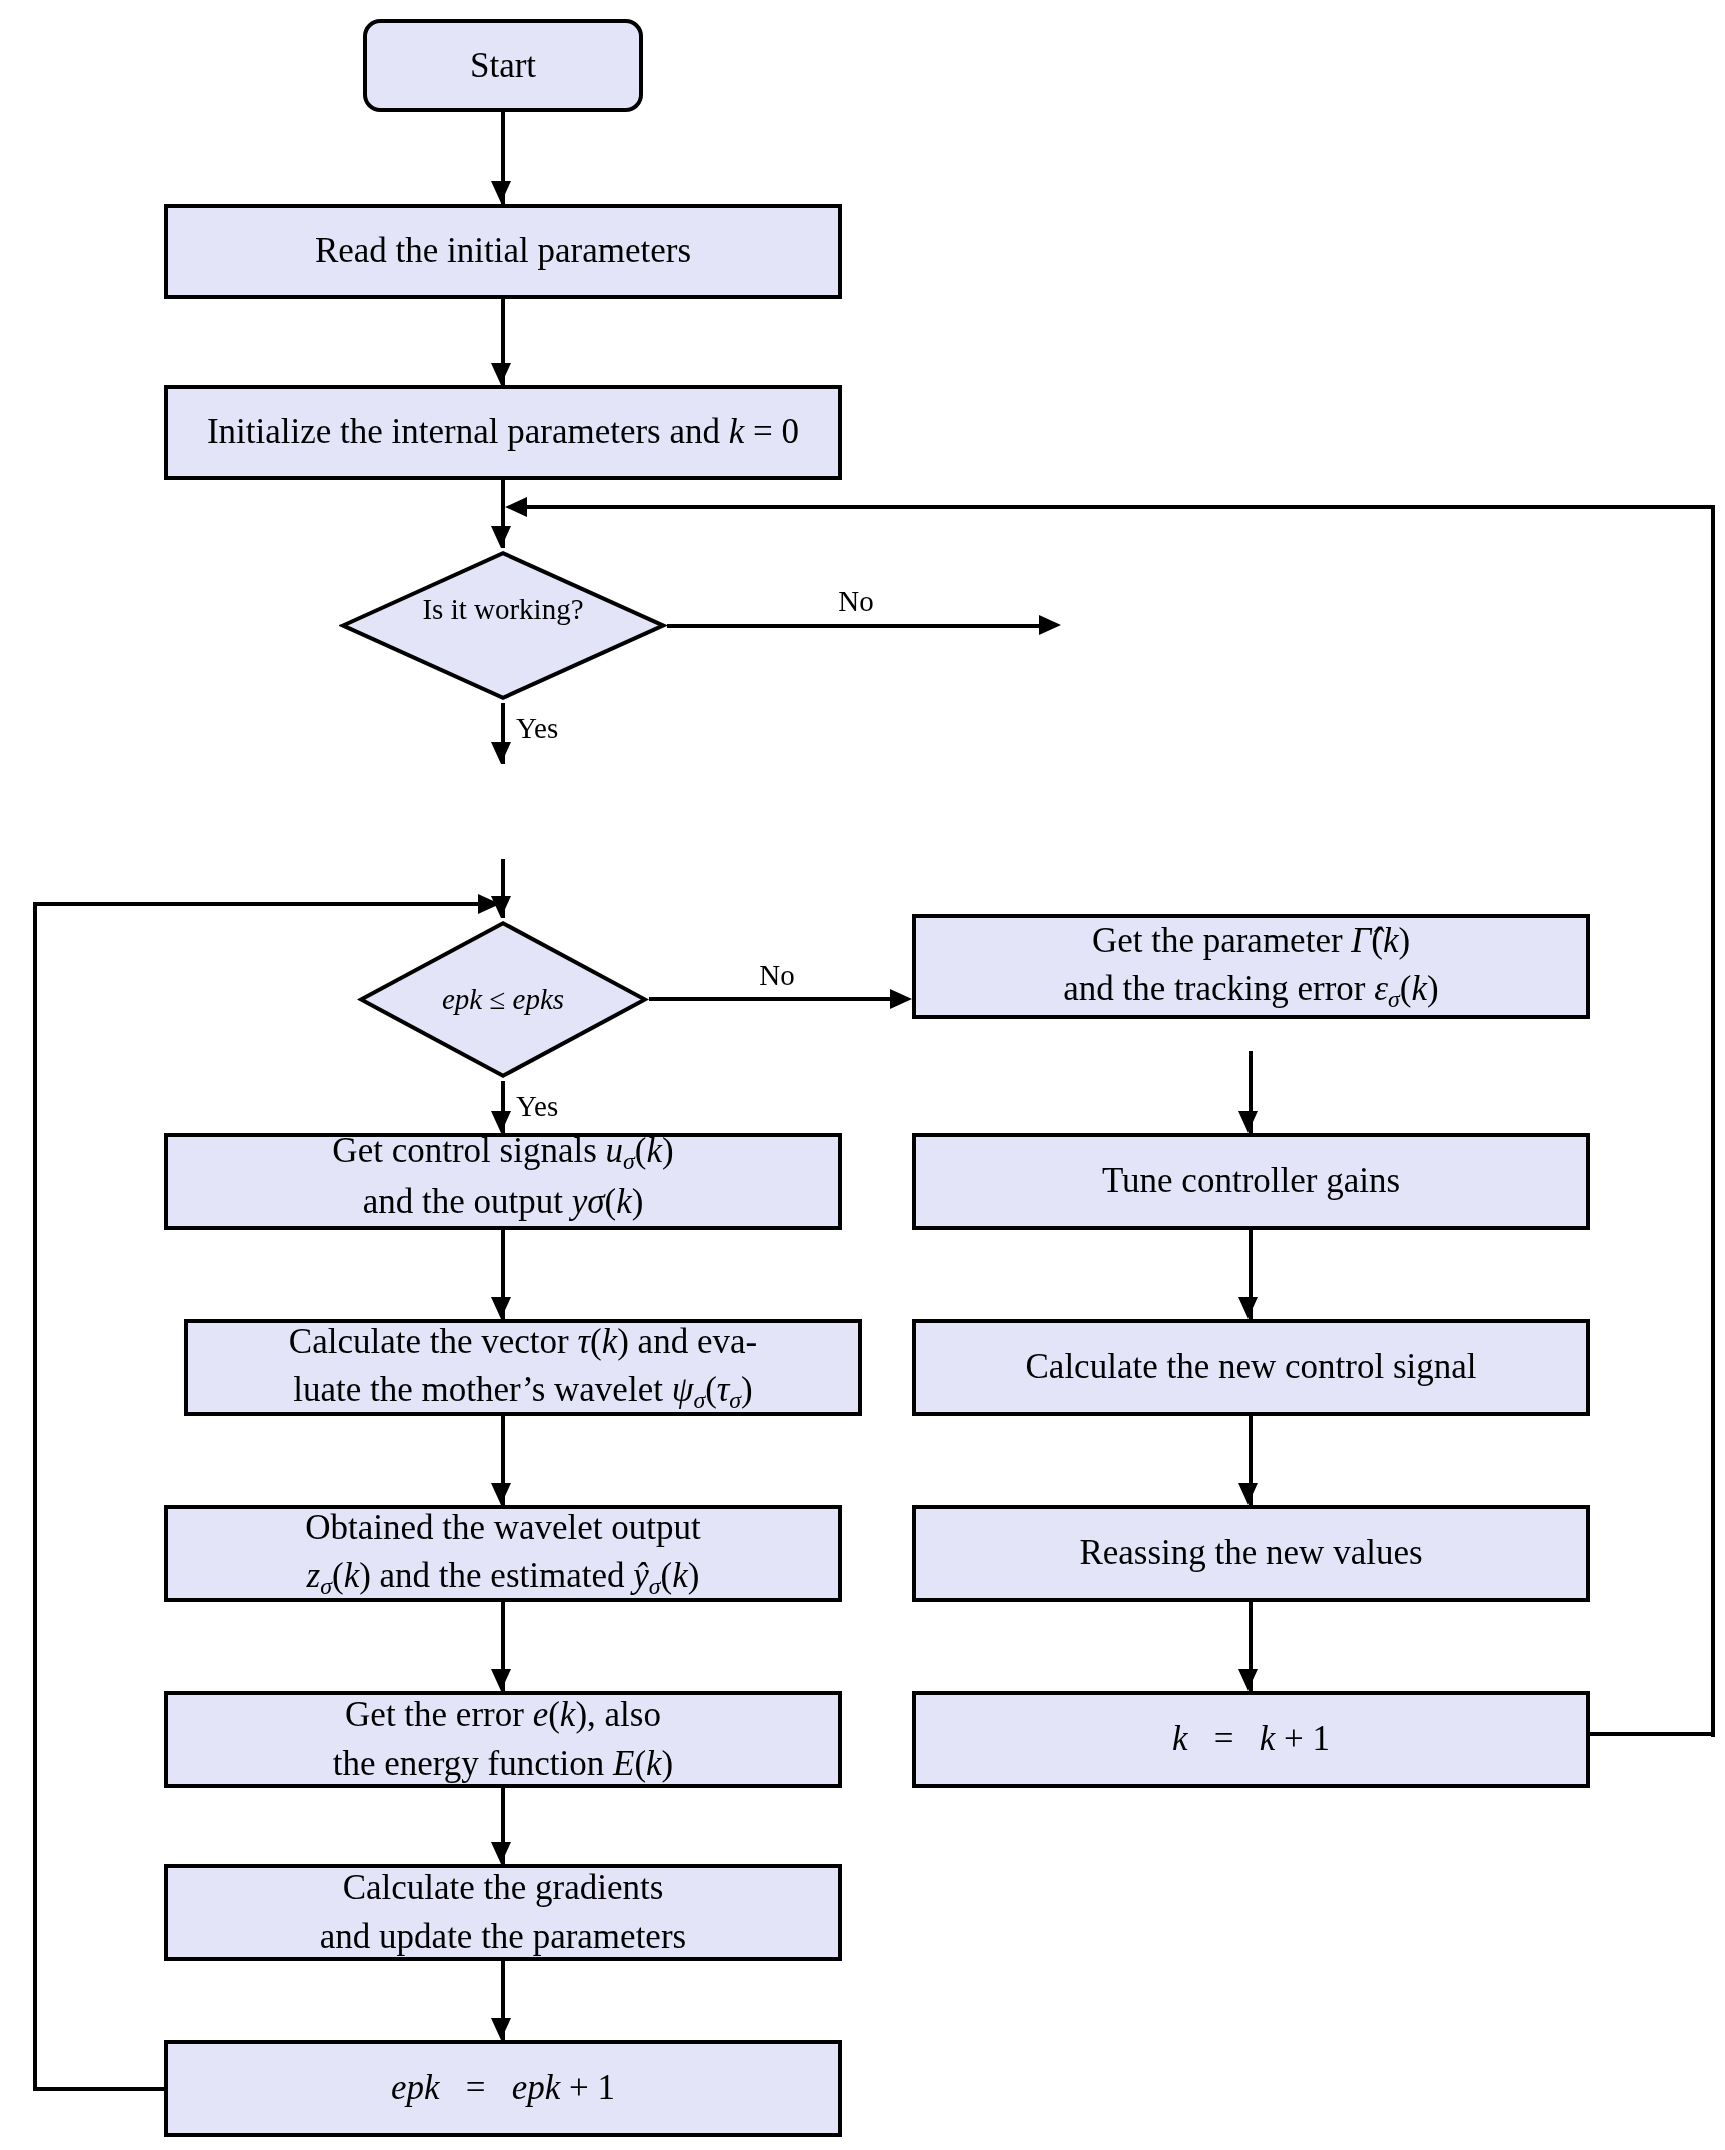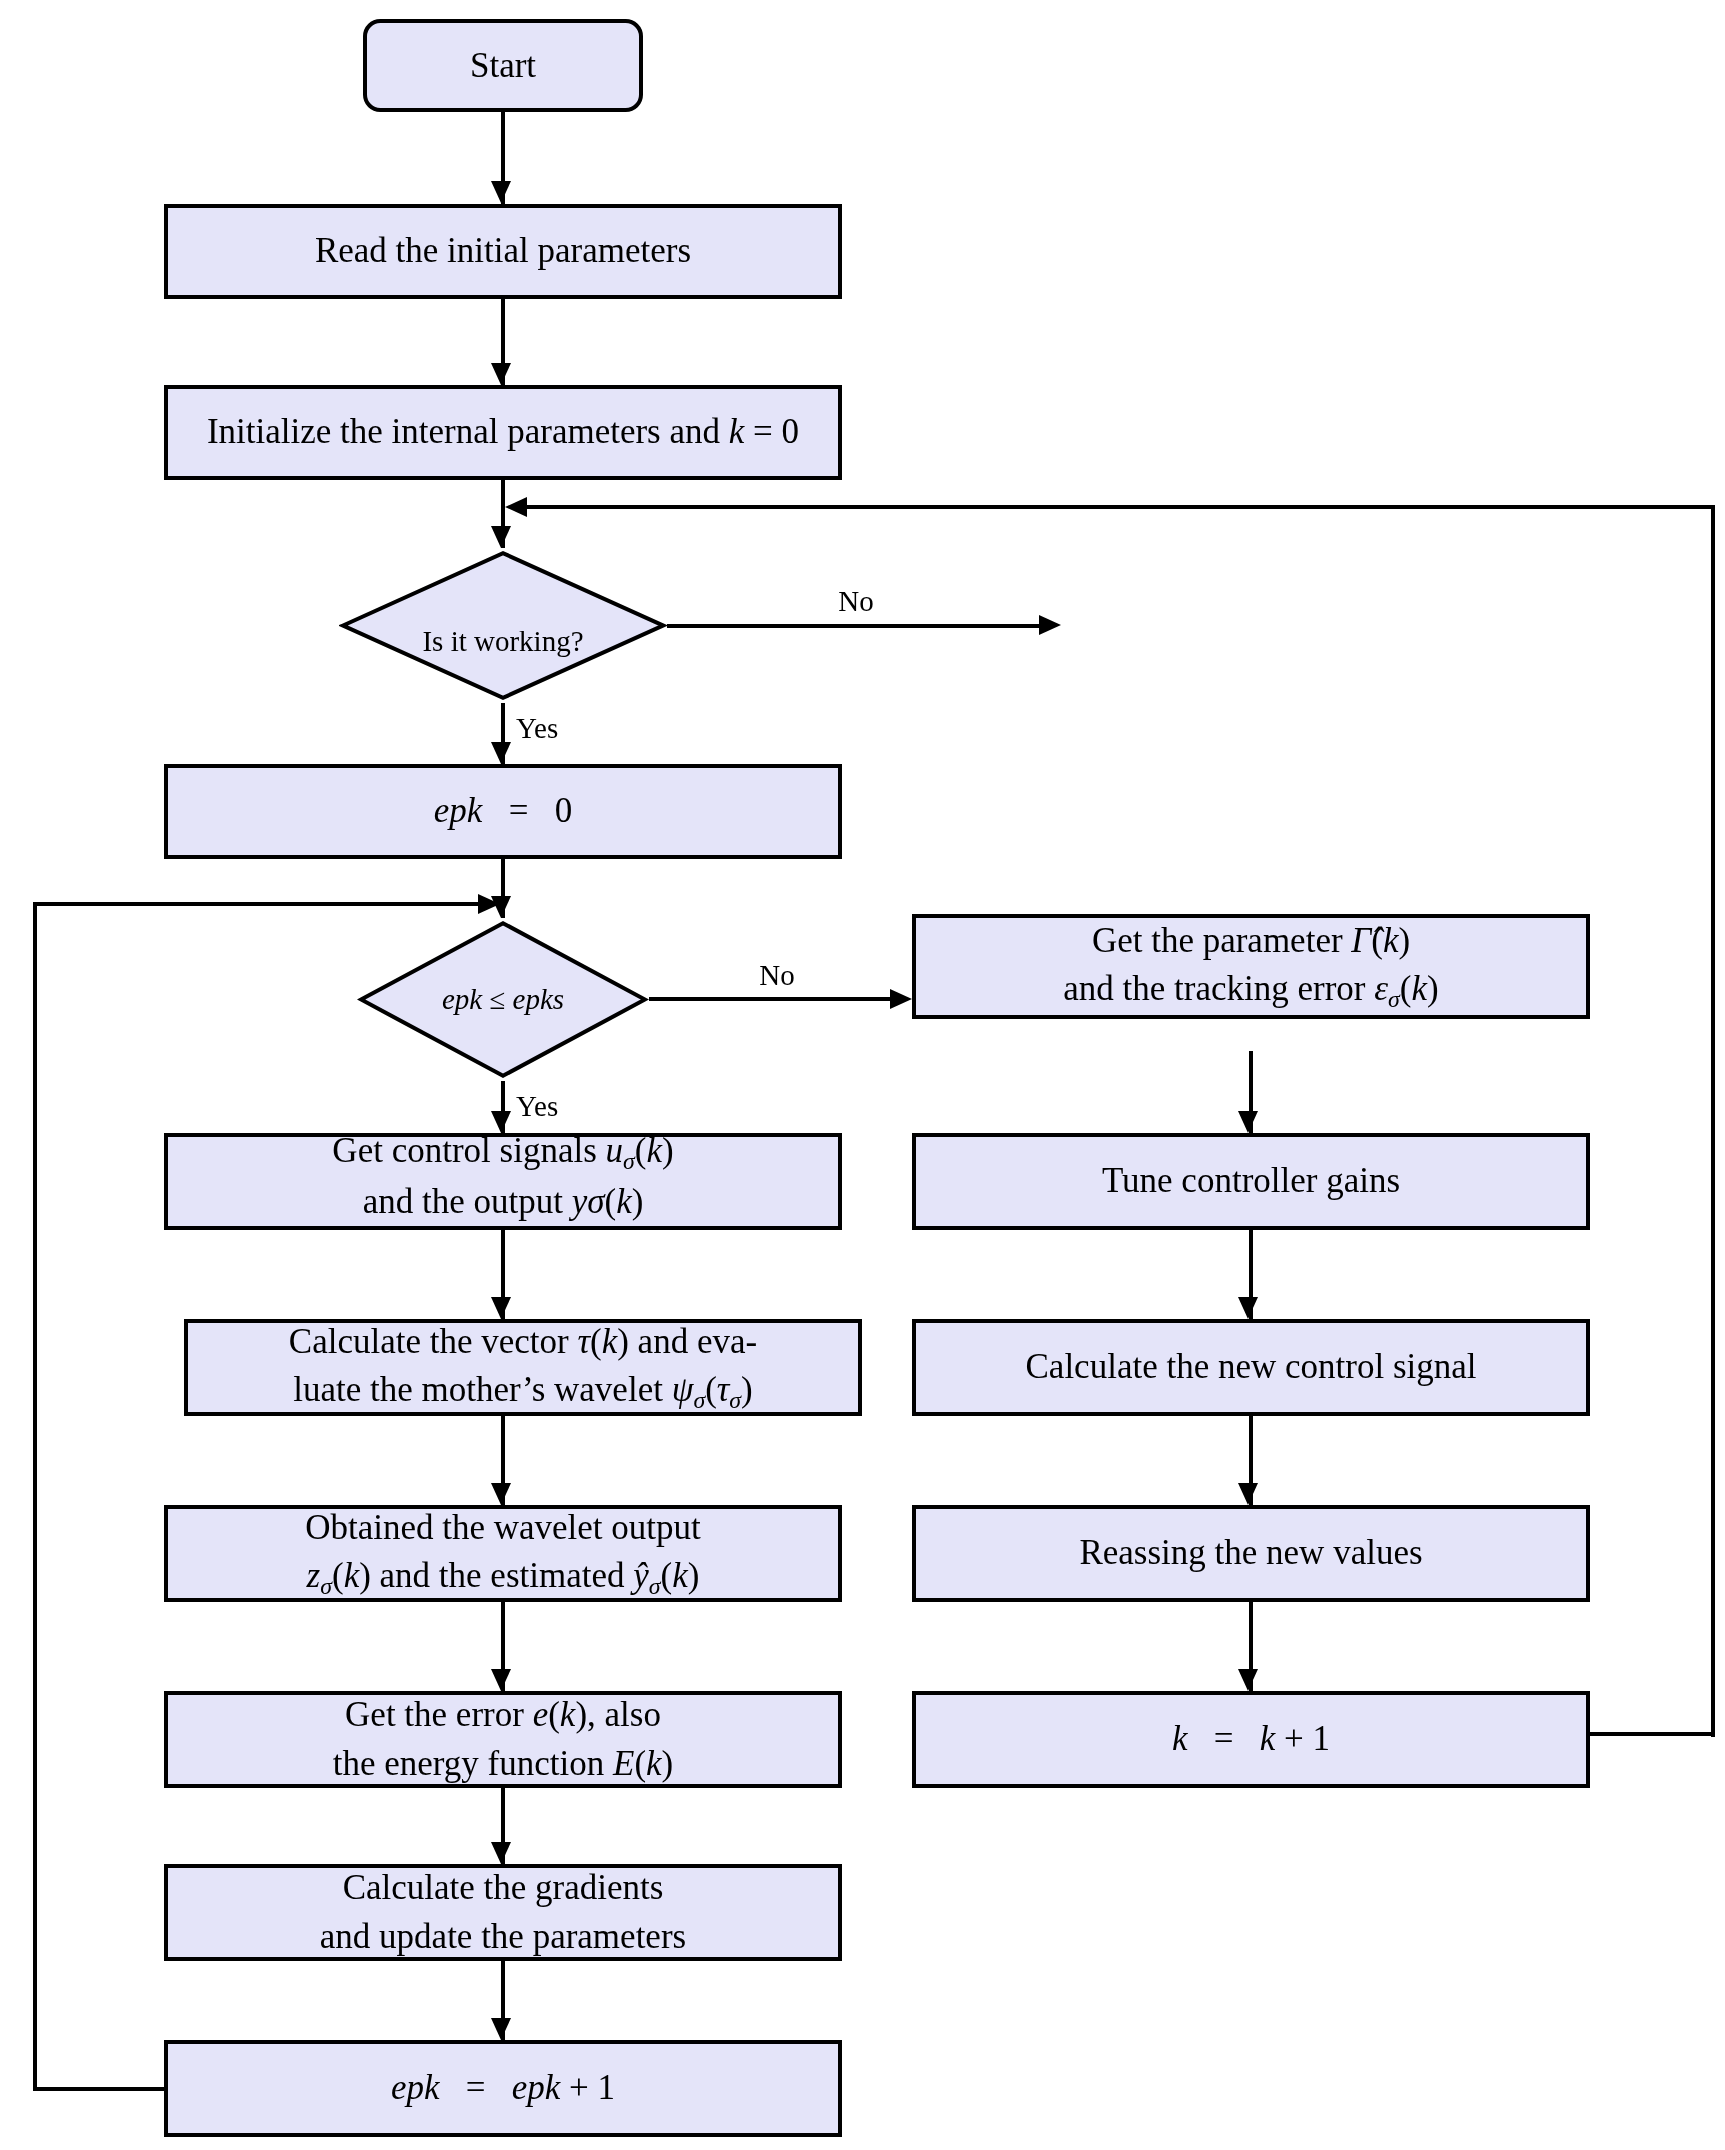"Is it working?" div.dtext { top: 564px -> 532px }
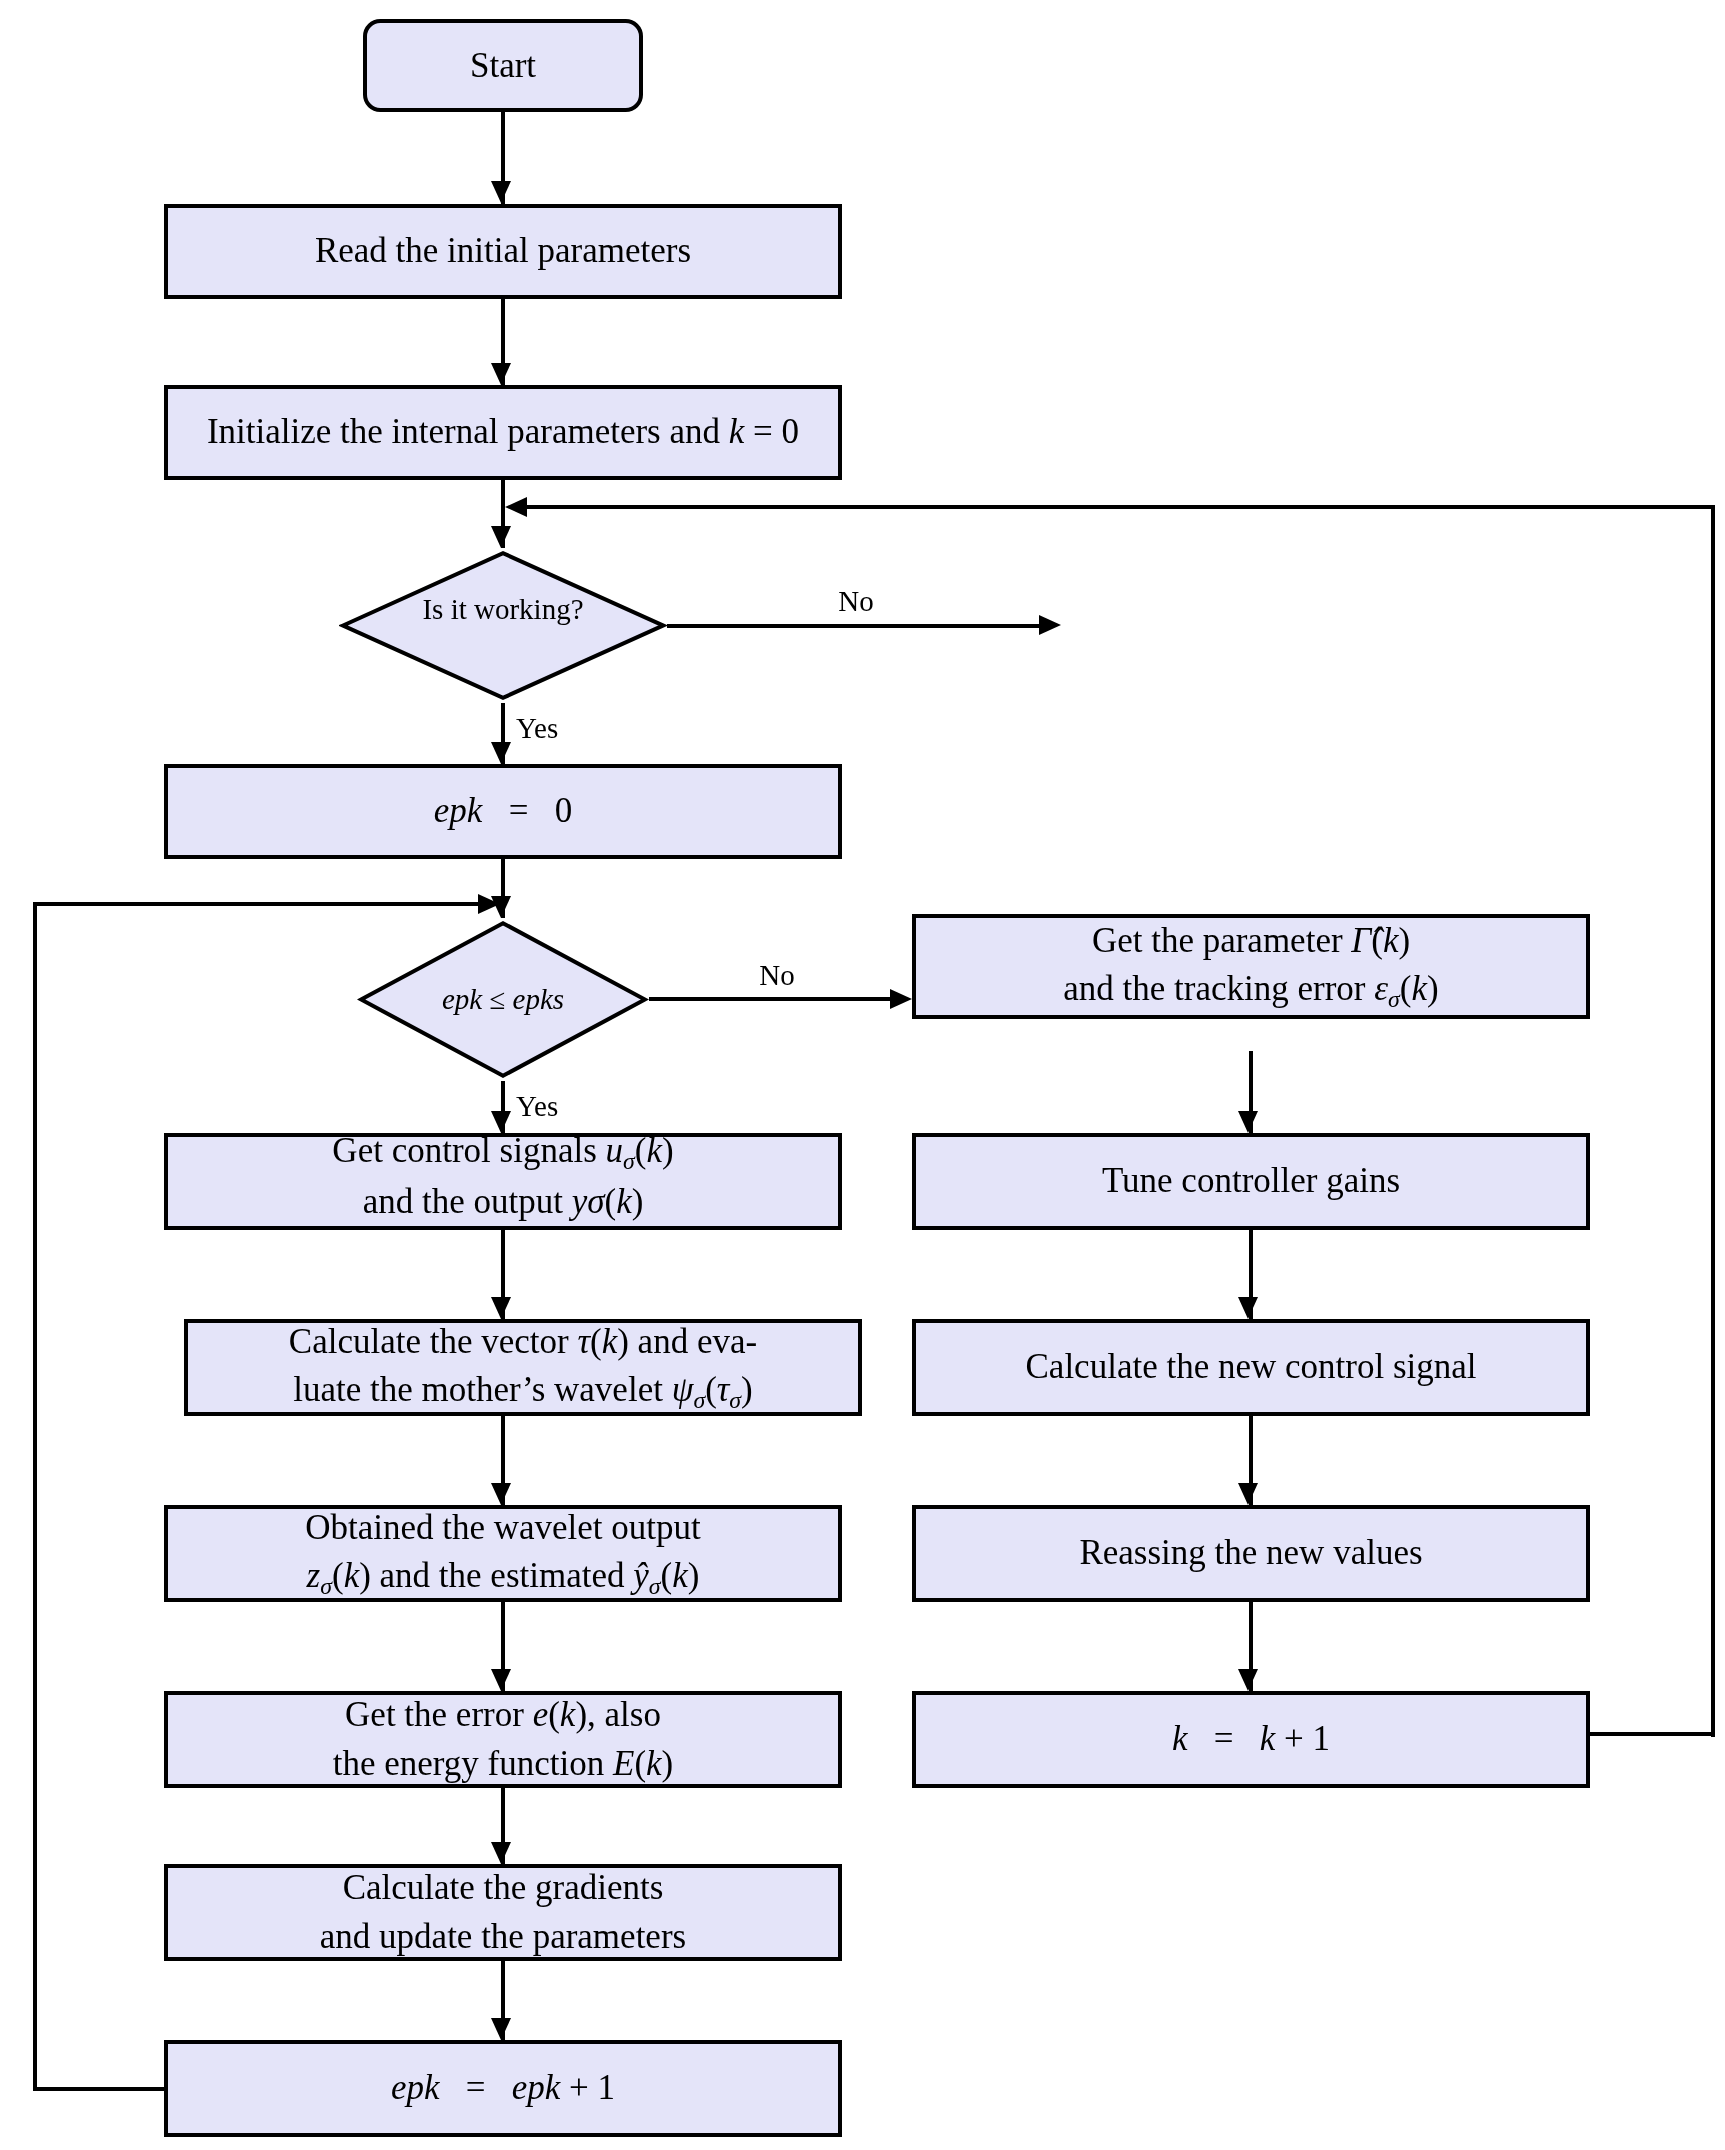"epk = 0" div.node { html: <div> <span><span>epk</span><span>&nbsp;&nbsp;&nbsp;=&nbsp;&nbsp;&nbsp;0</span></span> </div> -> none }
